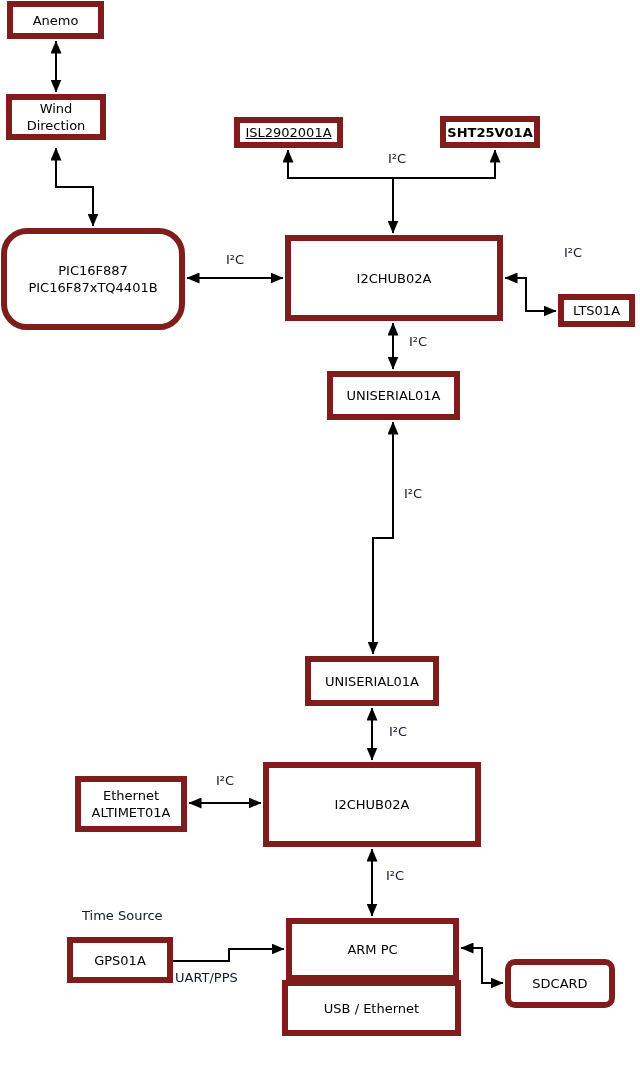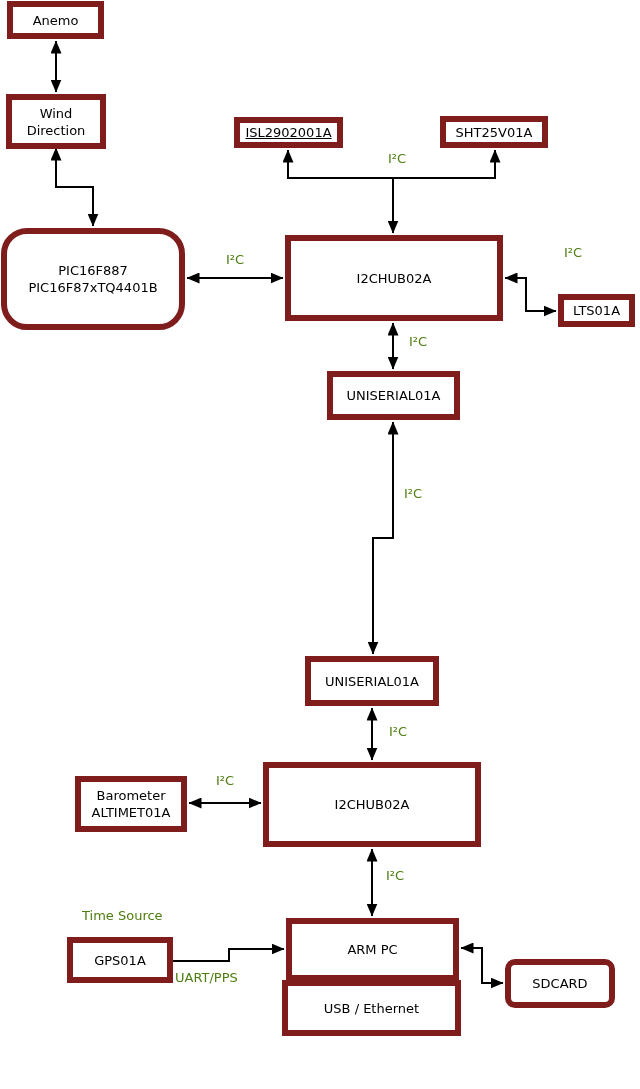"Wind" div.box { height: 55px -> 46px }
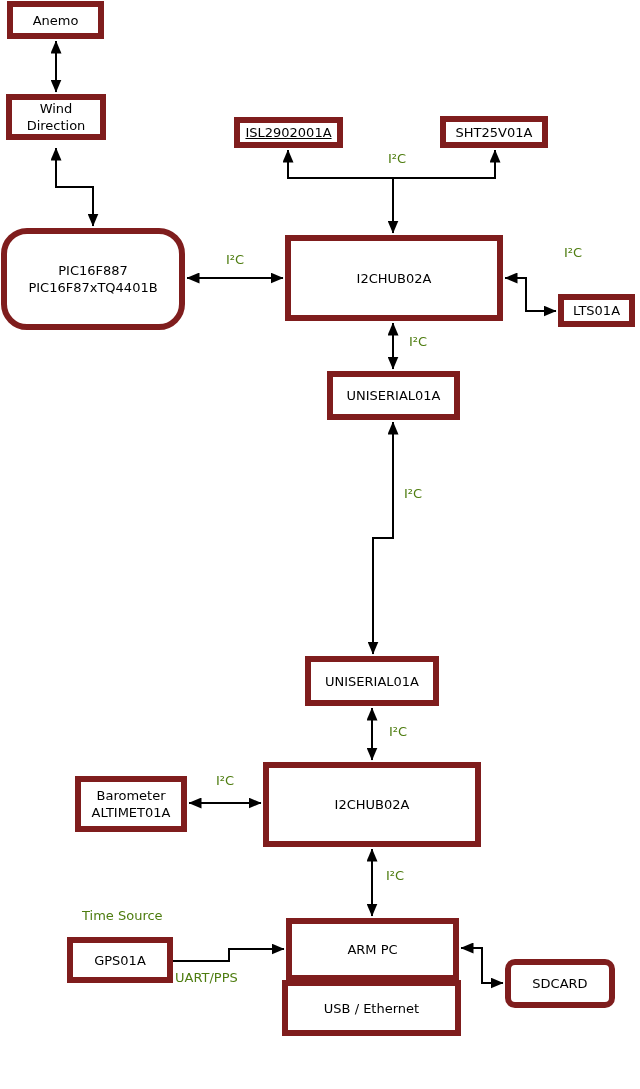"SHT25V01A" div.box { font-weight: none -> bold; width: 108px -> 100px }
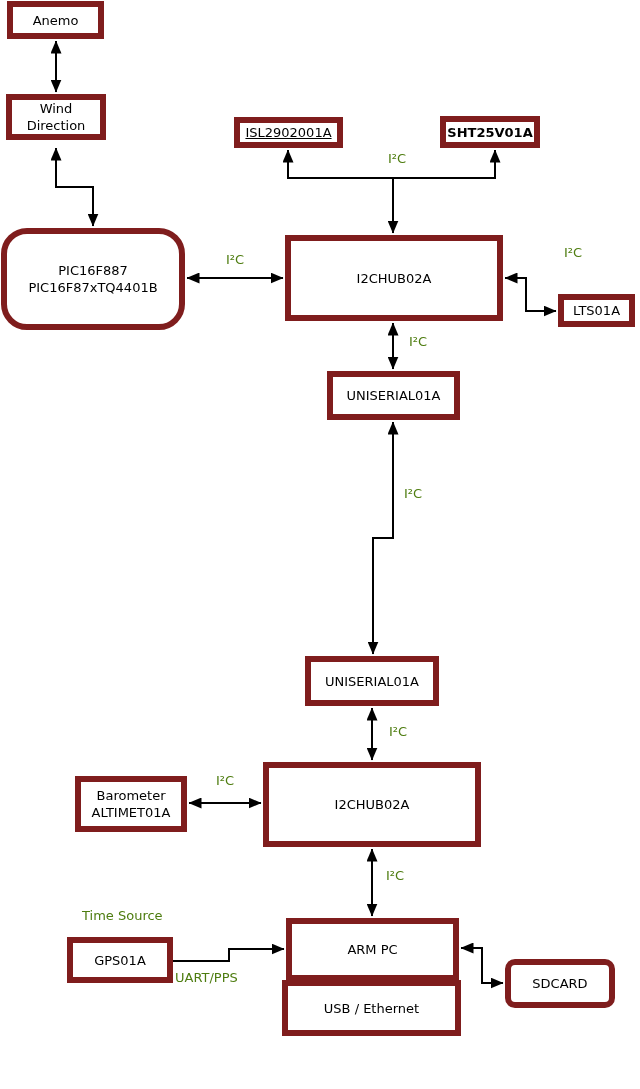"I²C" .edge-label { color: #4d7c0f -> #0f172a }
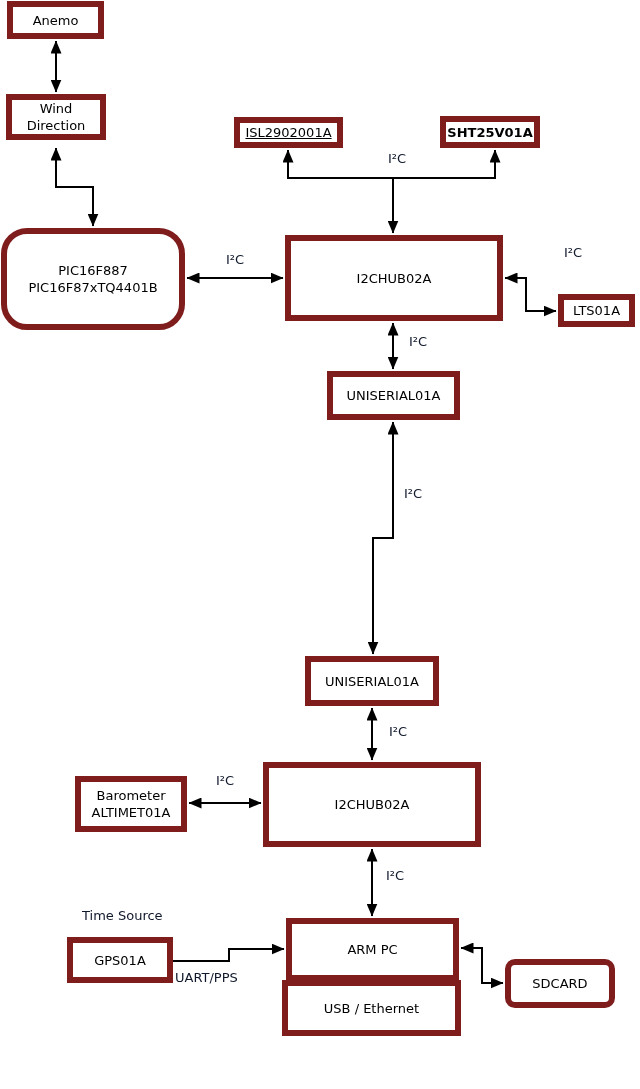"Barometer" span.box-label { text: Barometer -> Ethernet }
